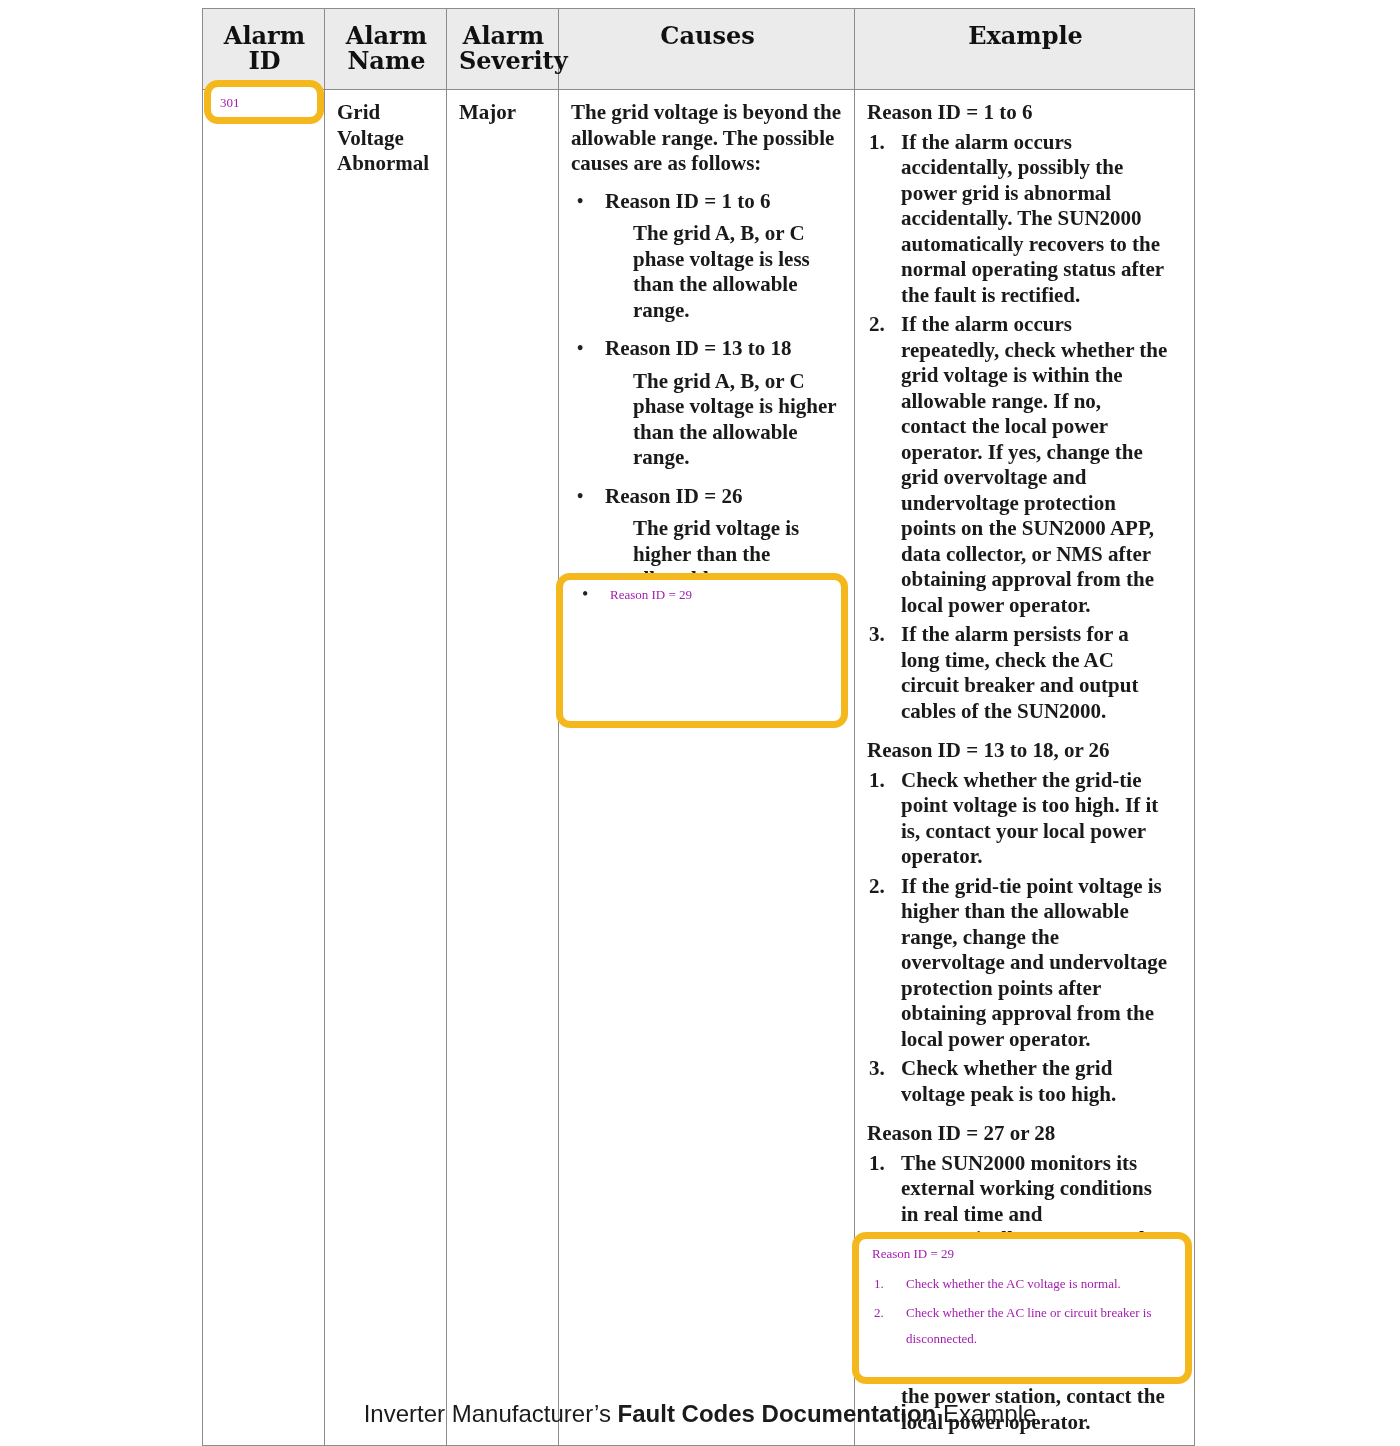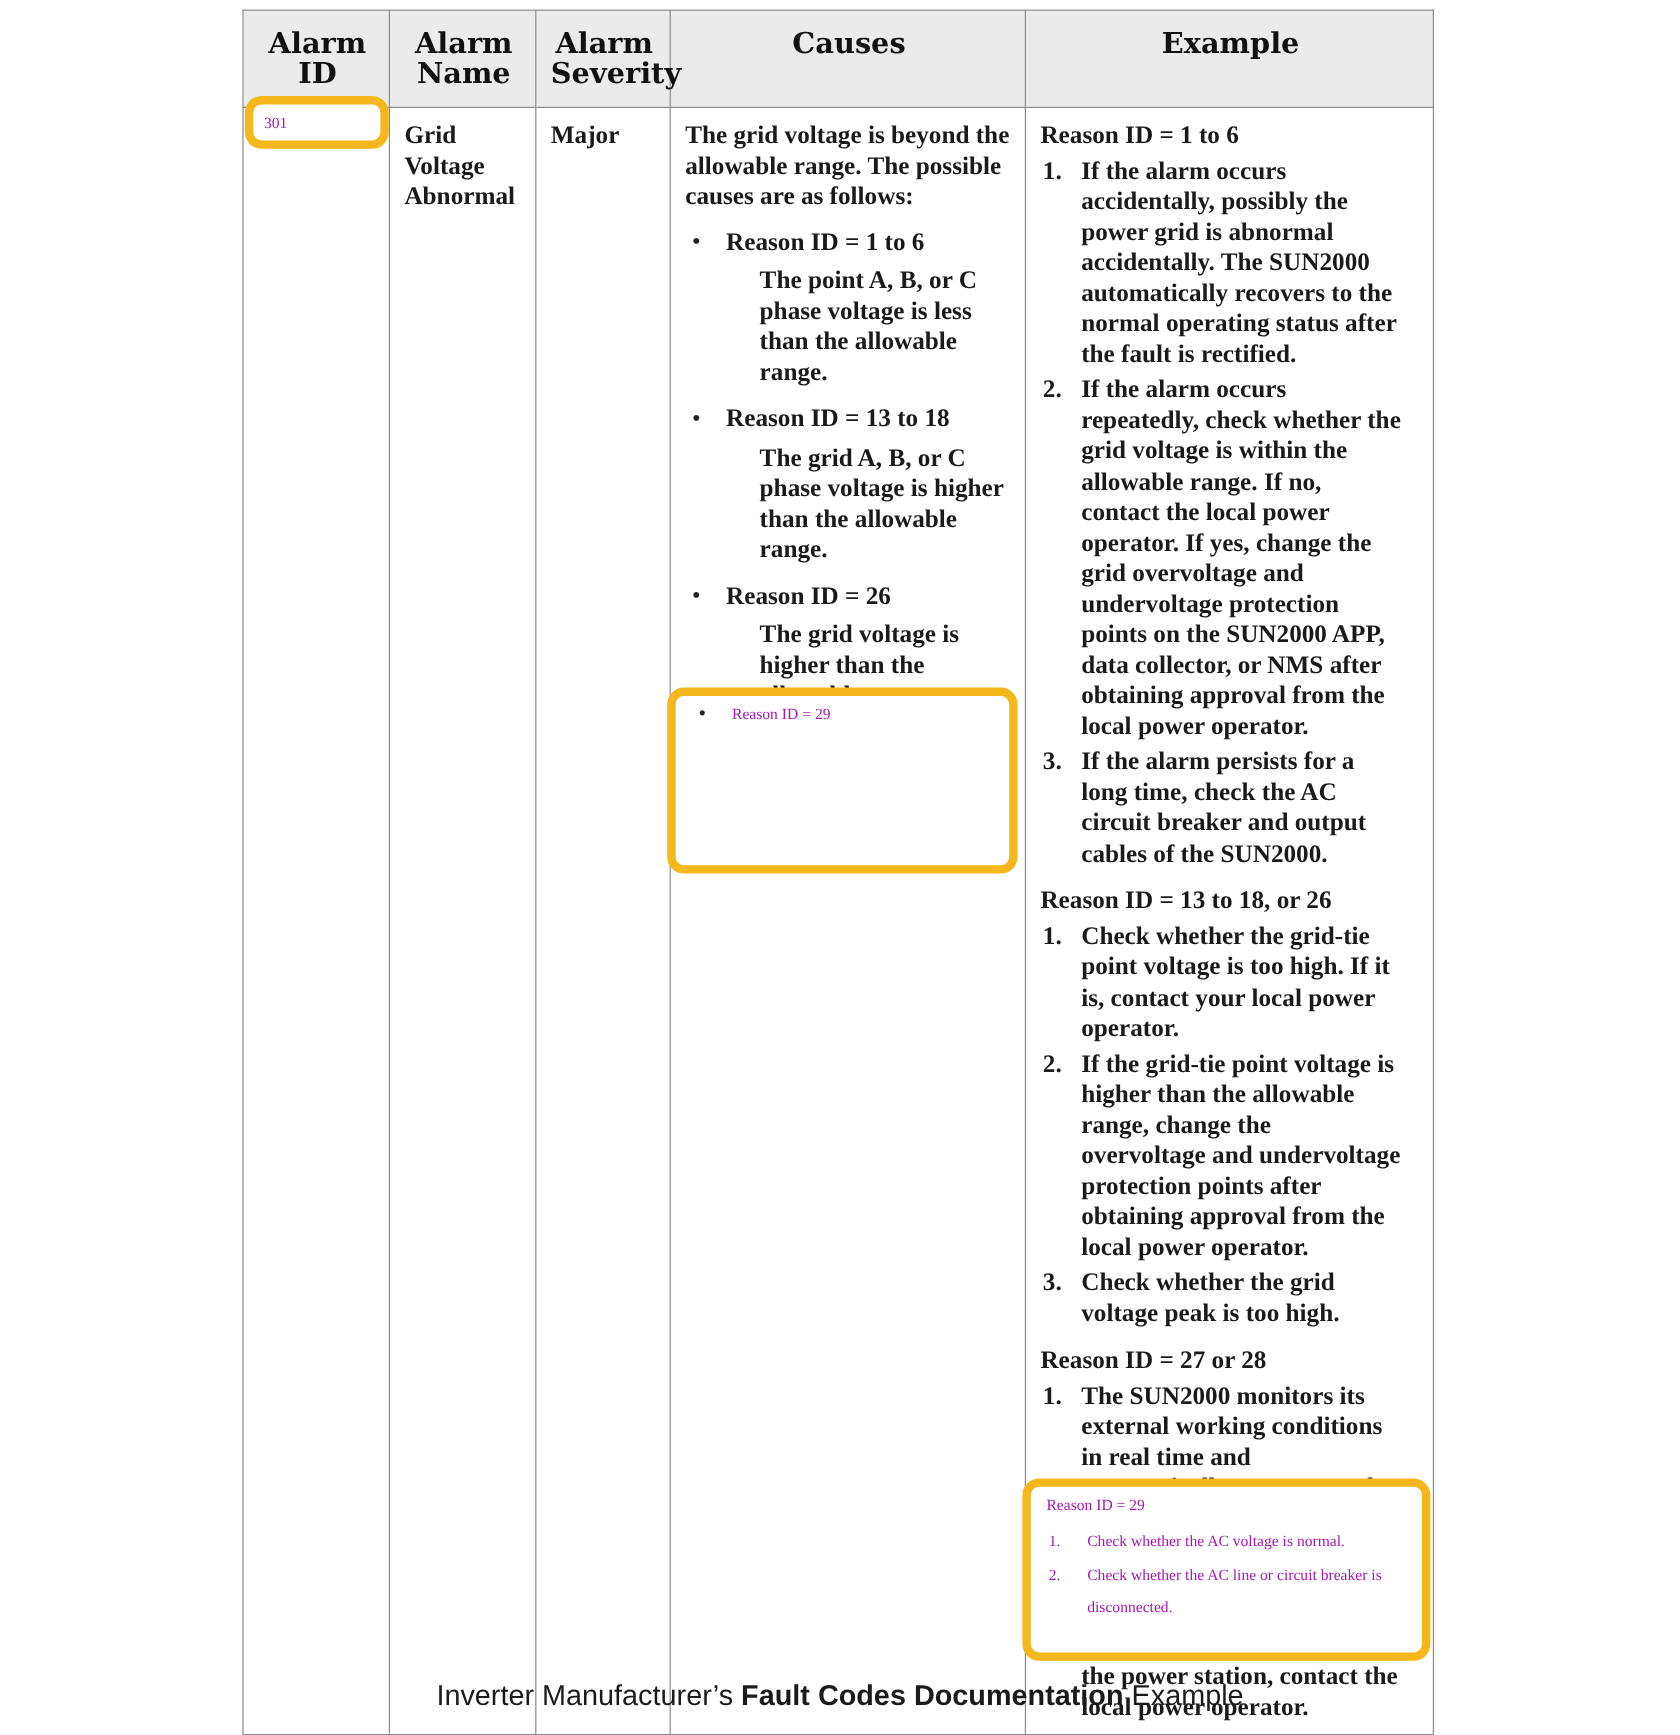"The point A, B, or" span.bullet-sub { text: point -> grid }
